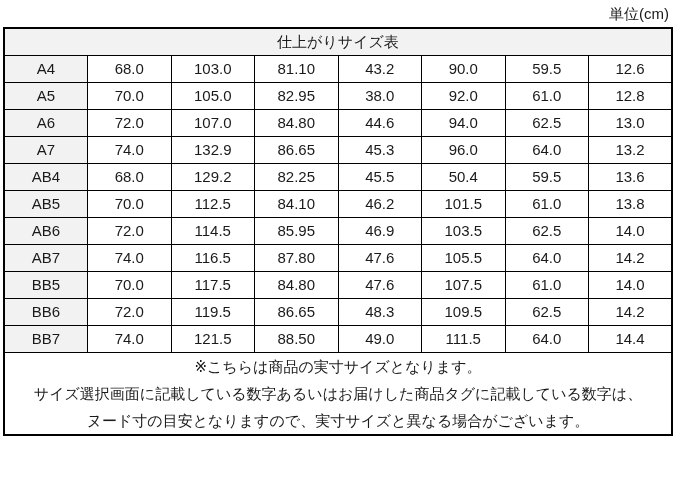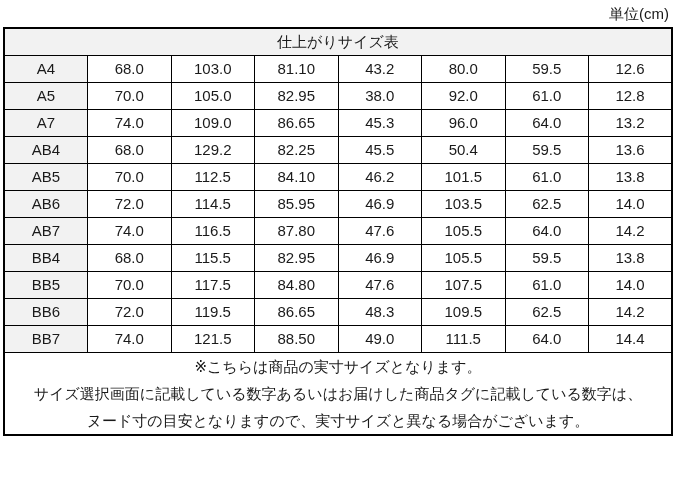"80.0" td { text: 80.0 -> 90.0 }
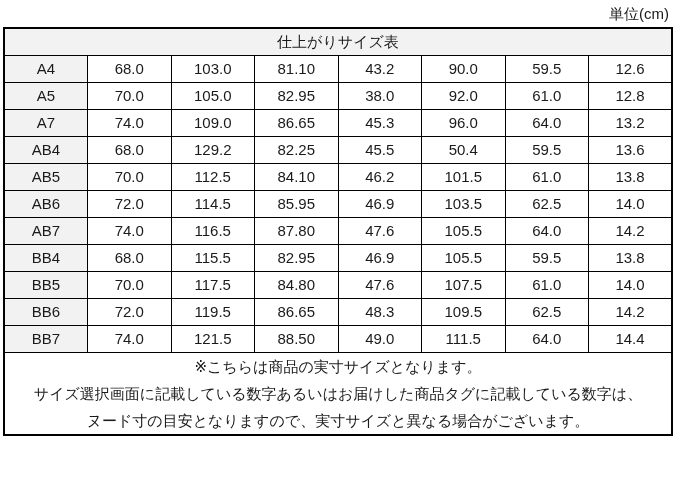"A6" tr { html: none -> <tr> <td>A6</td> <td>72.0</td> <td>107.0</td> <td>84.80</td> <td>44.6</td> <td>94.0</td> <td>62.5</td> <td>13.0</td> </tr> }
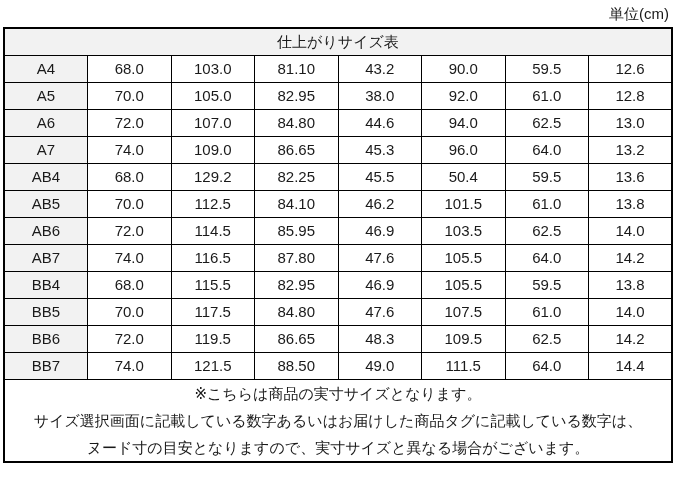"109.0" td { text: 109.0 -> 132.9 }
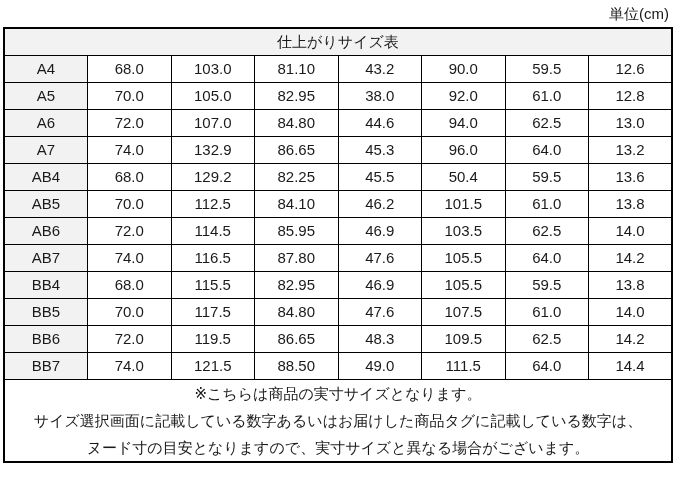"BB4" tr { html: <tr> <td>BB4</td> <td>68.0</td> <td>115.5</td> <td>82.95</td> <td>46.9</td> <td>105.5</td> <td>59.5</td> <td>13.8</td> </tr> -> none }
